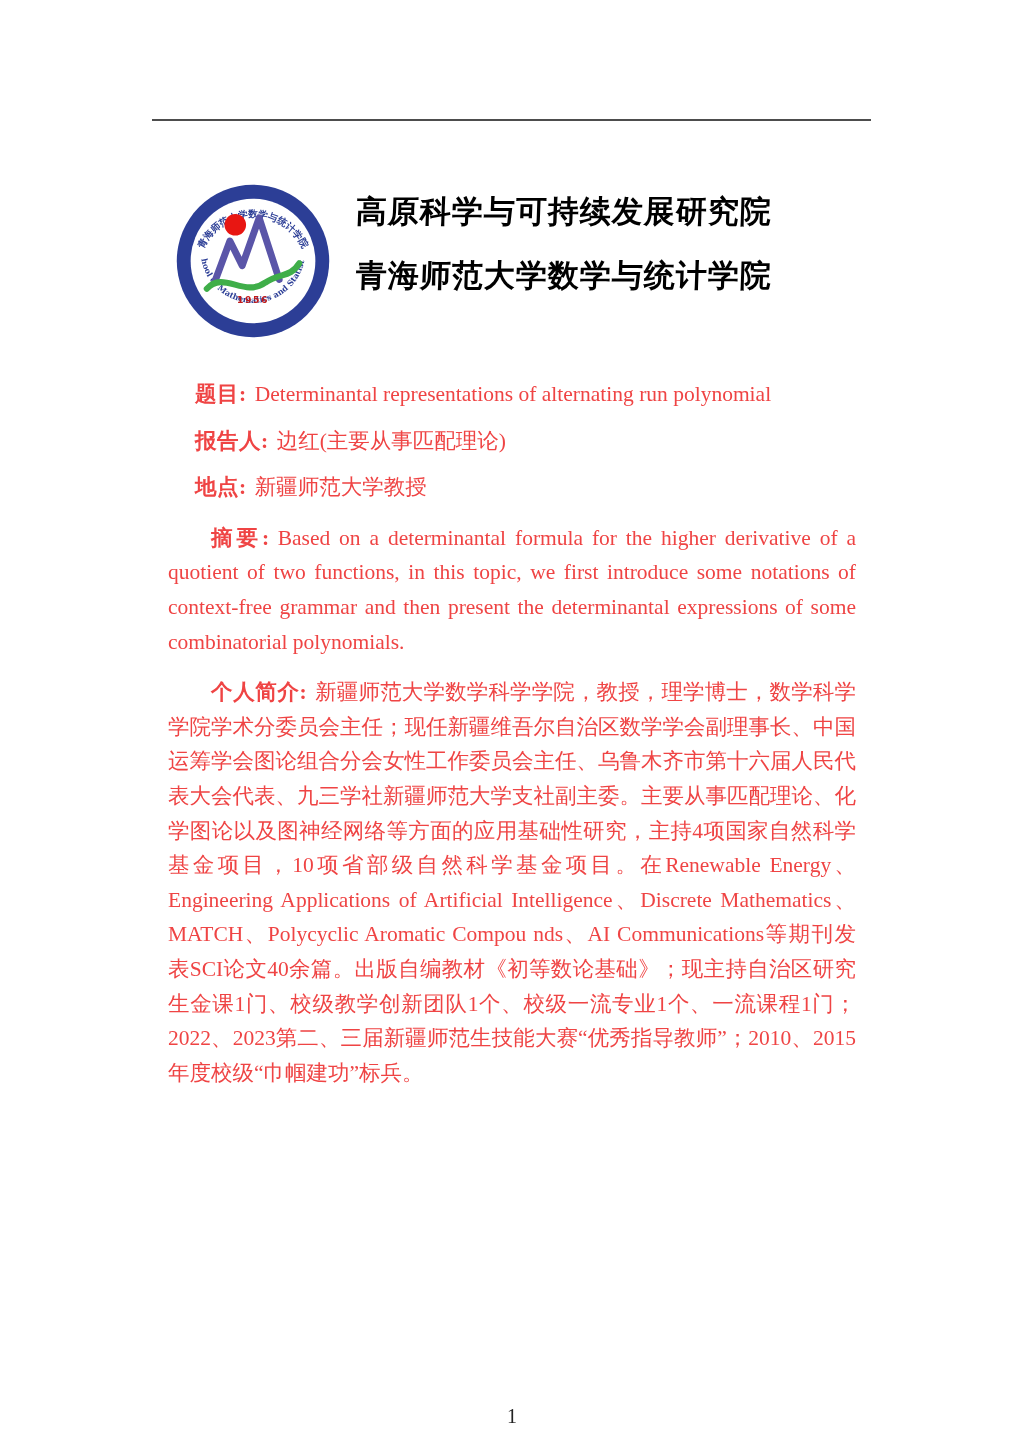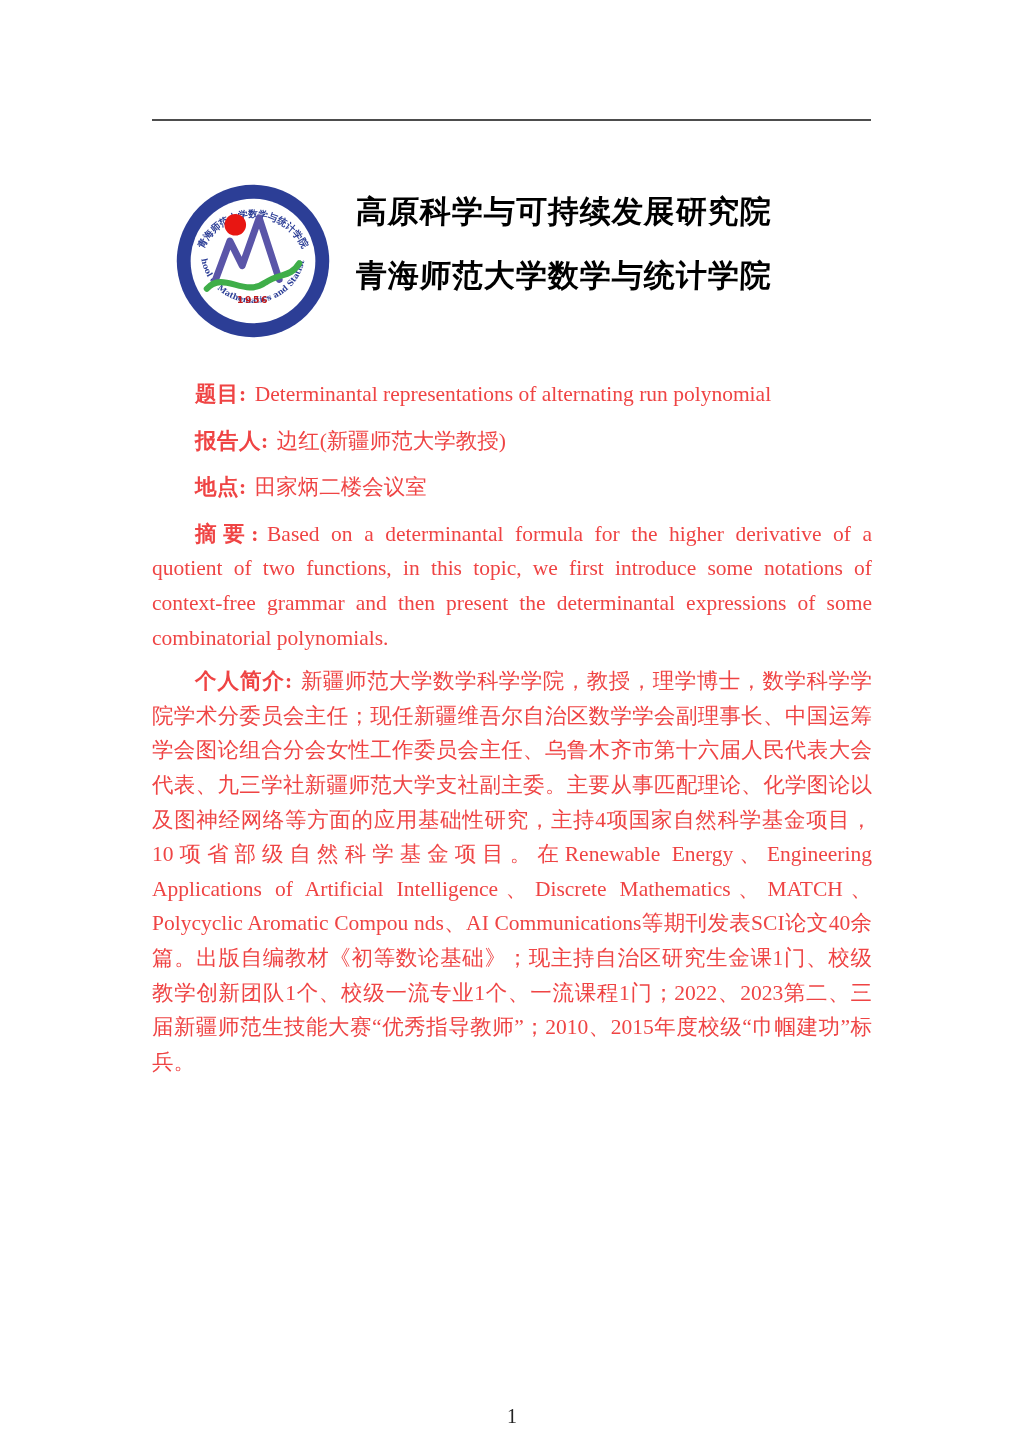"边红(新疆师范大学教授)" span { text: 新疆师范大学教授 -> 主要从事匹配理论 }
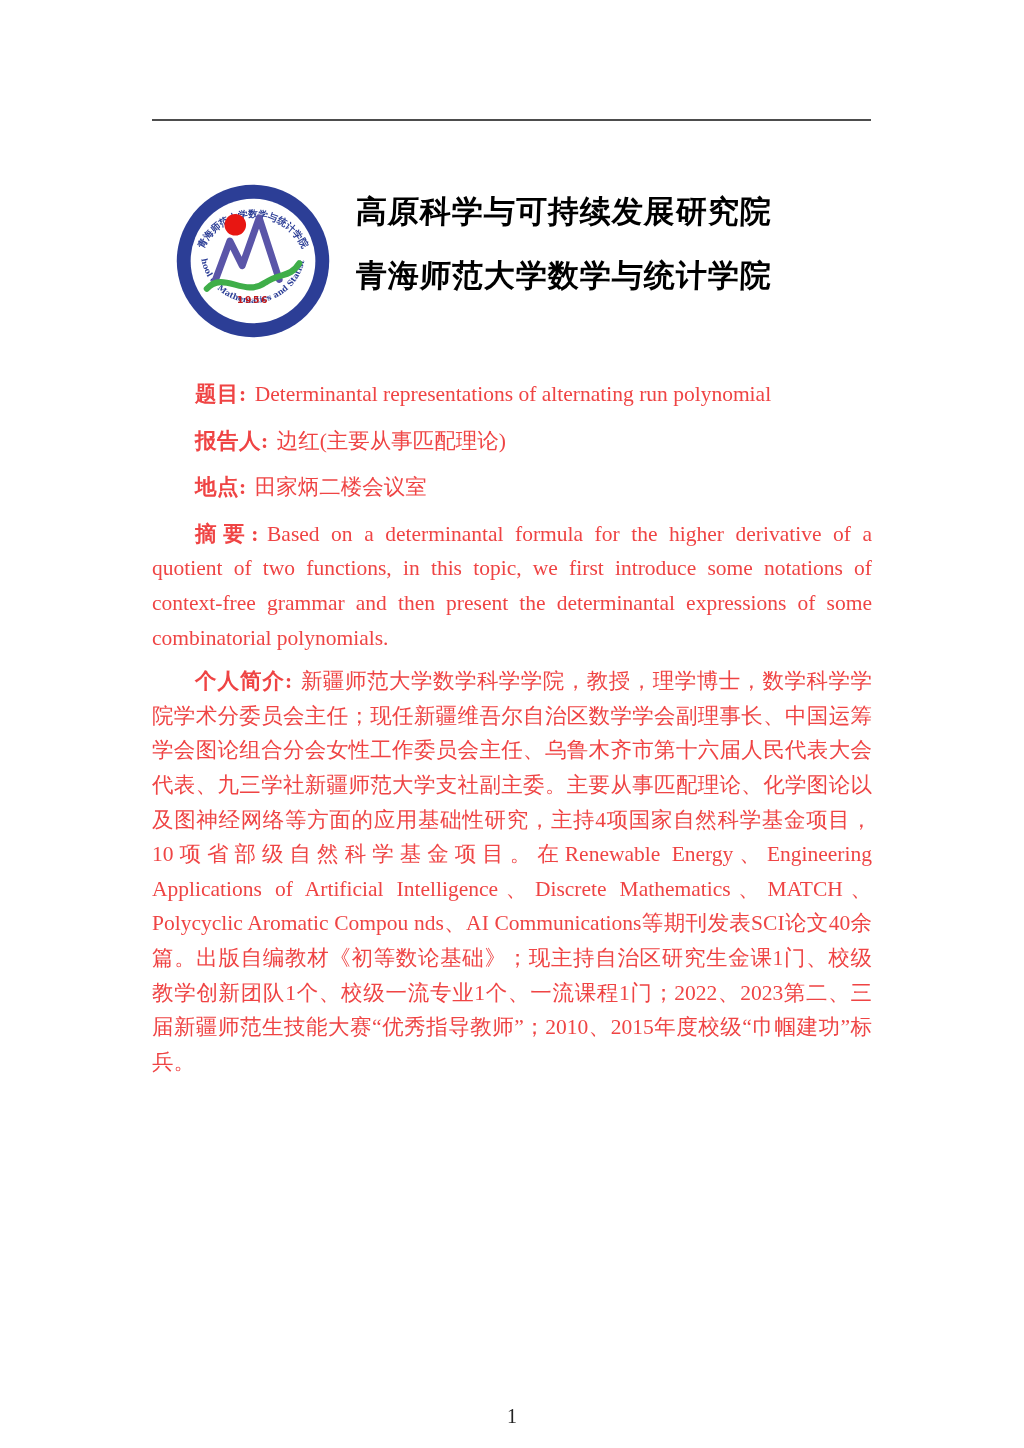"田家炳二楼会议室" span { text: 田家炳二楼会议室 -> 新疆师范大学教授 }
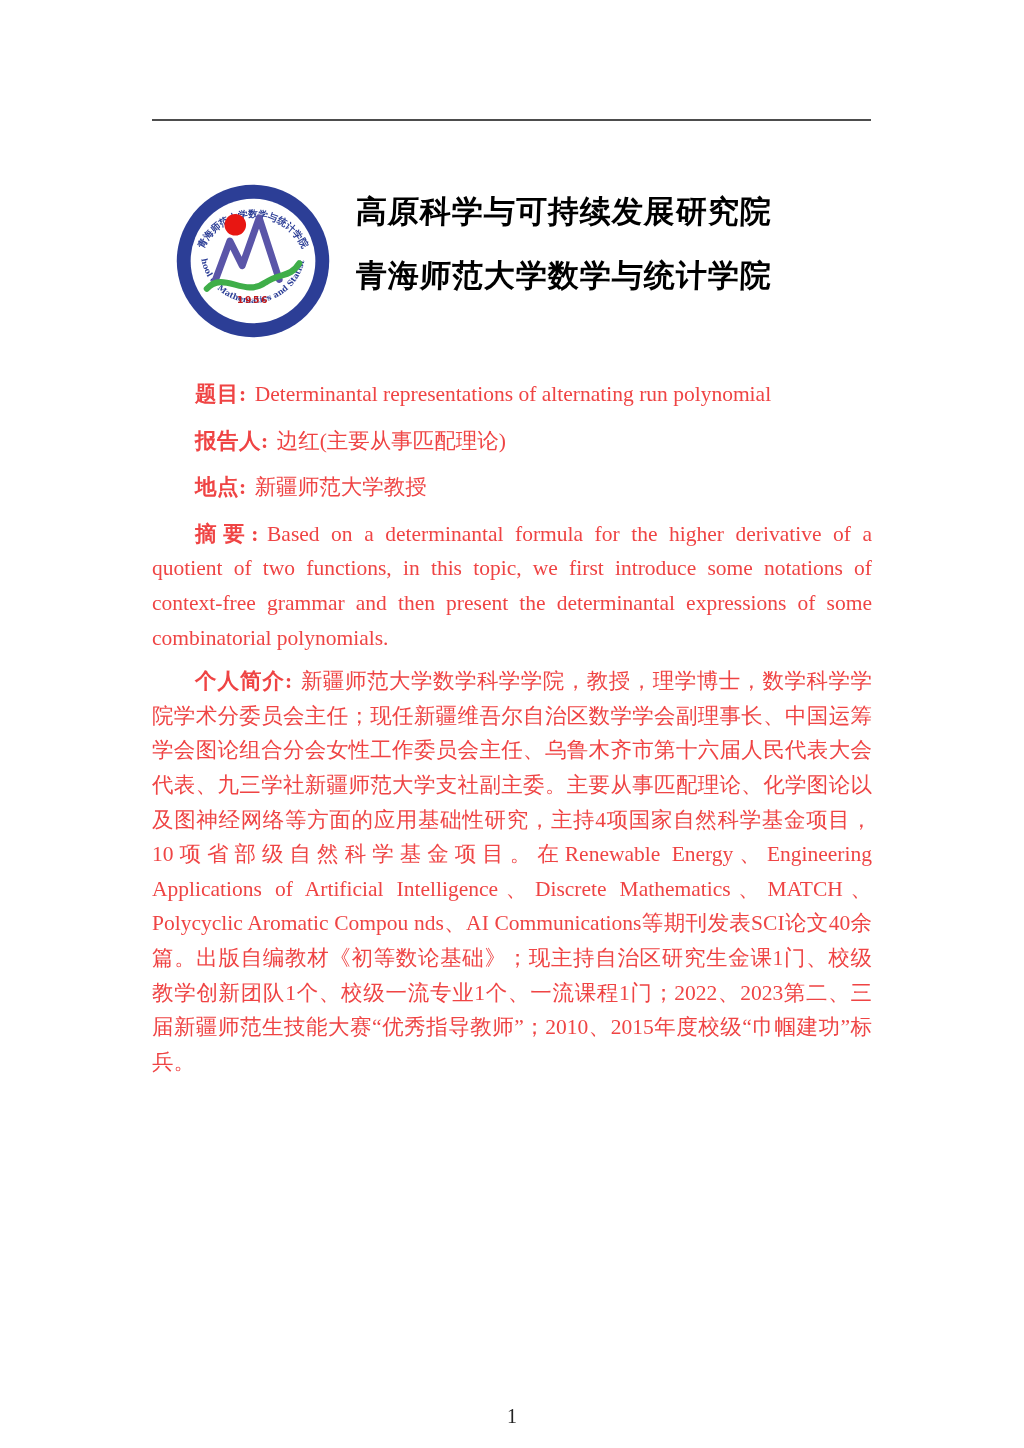"摘要: Based on a determinantal" .para { margin: 0 -> 16px }
